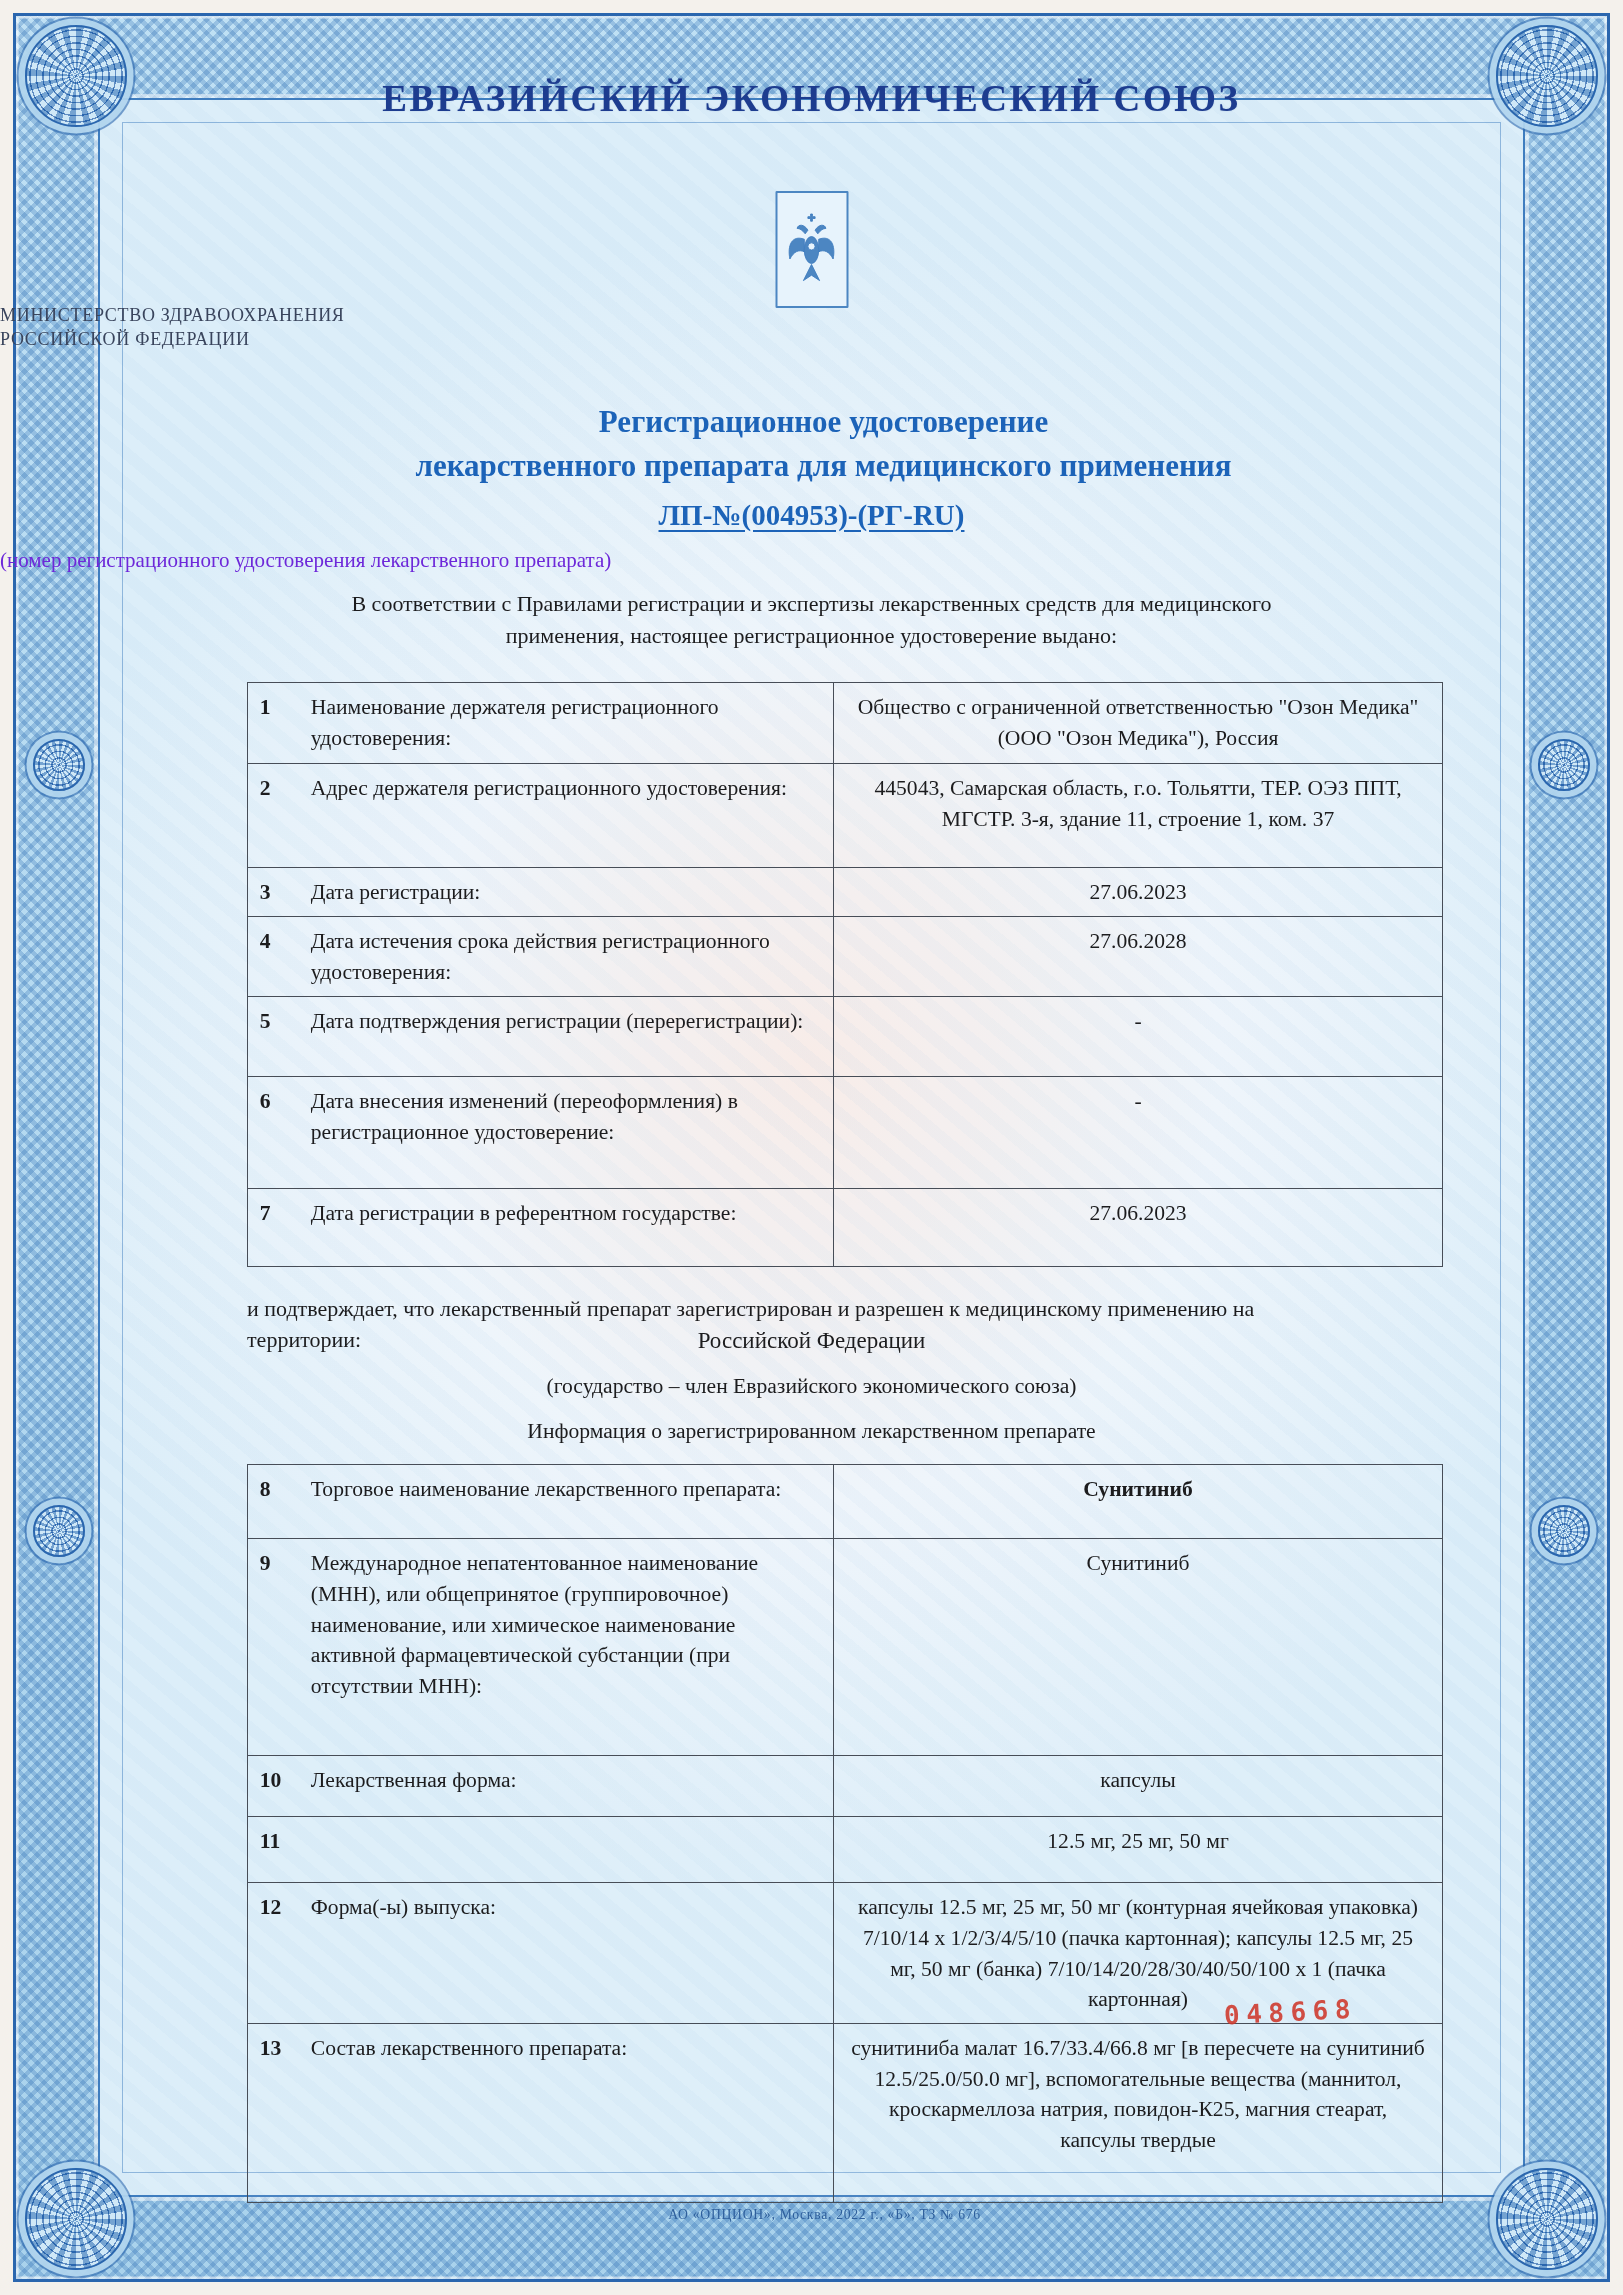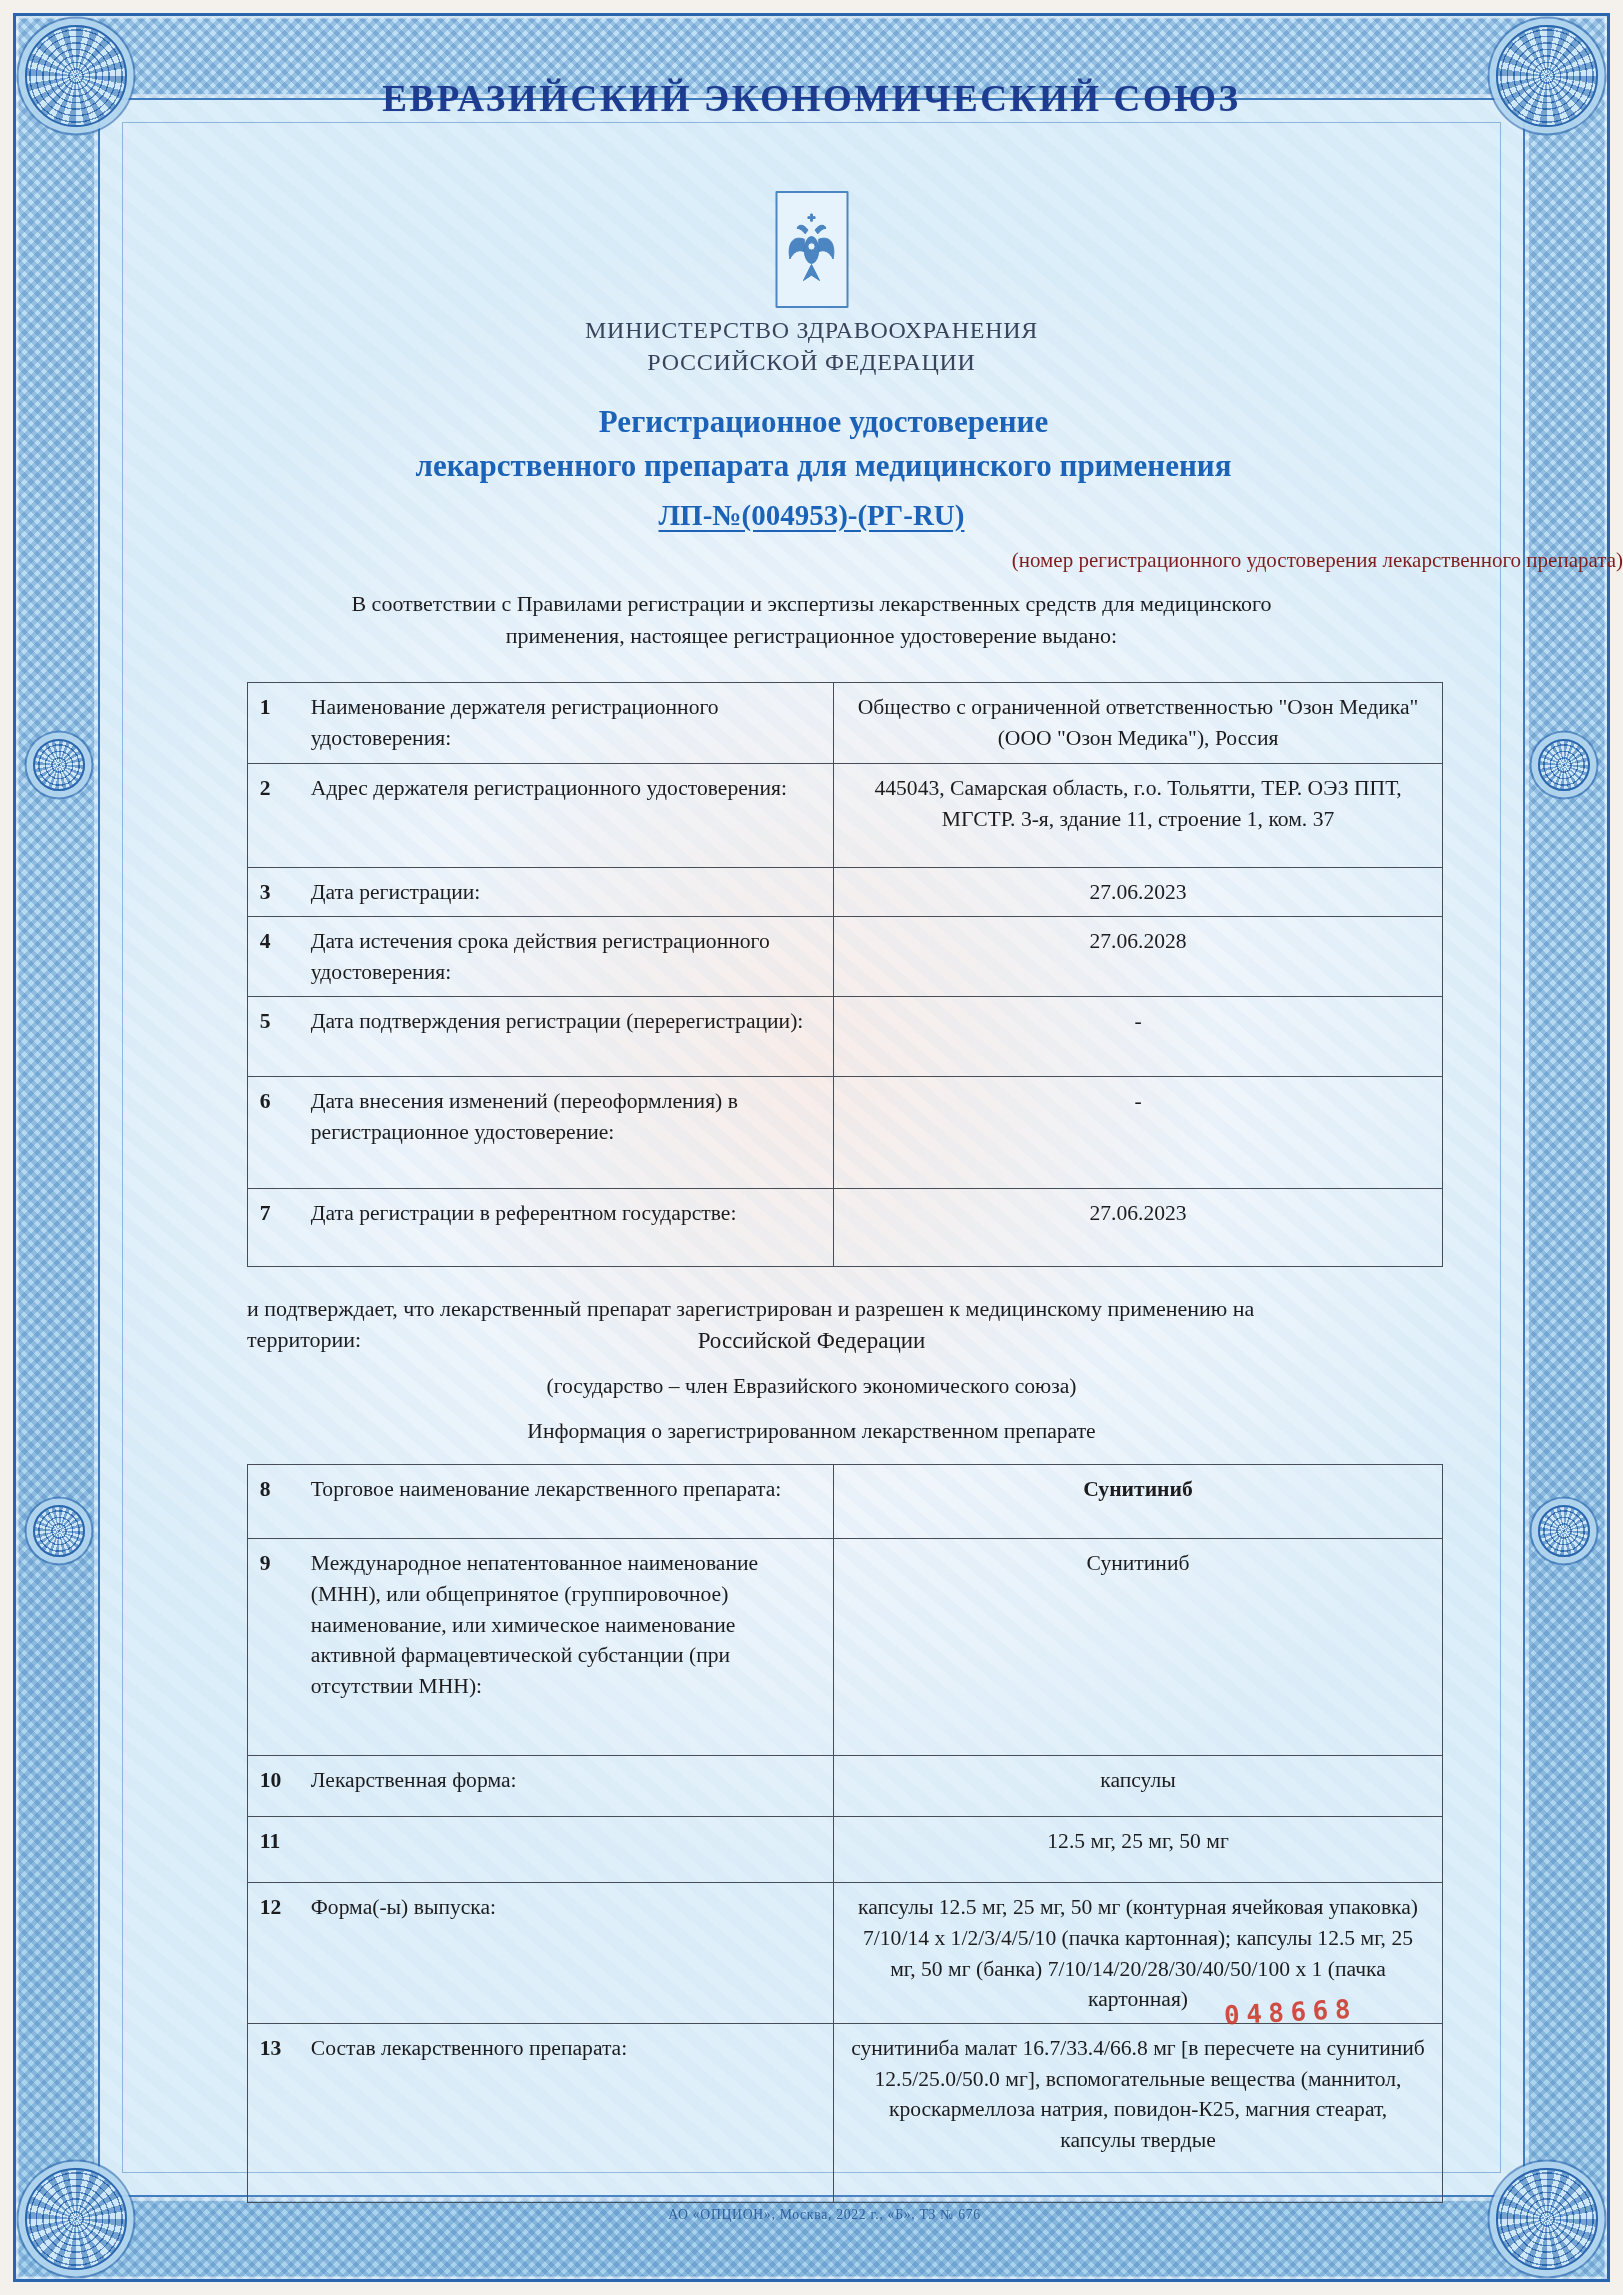"МИНИСТЕРСТВО ЗДРАВООХРАНЕНИЯ" .ministry { font-size: 24px -> 18px; text-align: center -> none; top: 315px -> 304px }
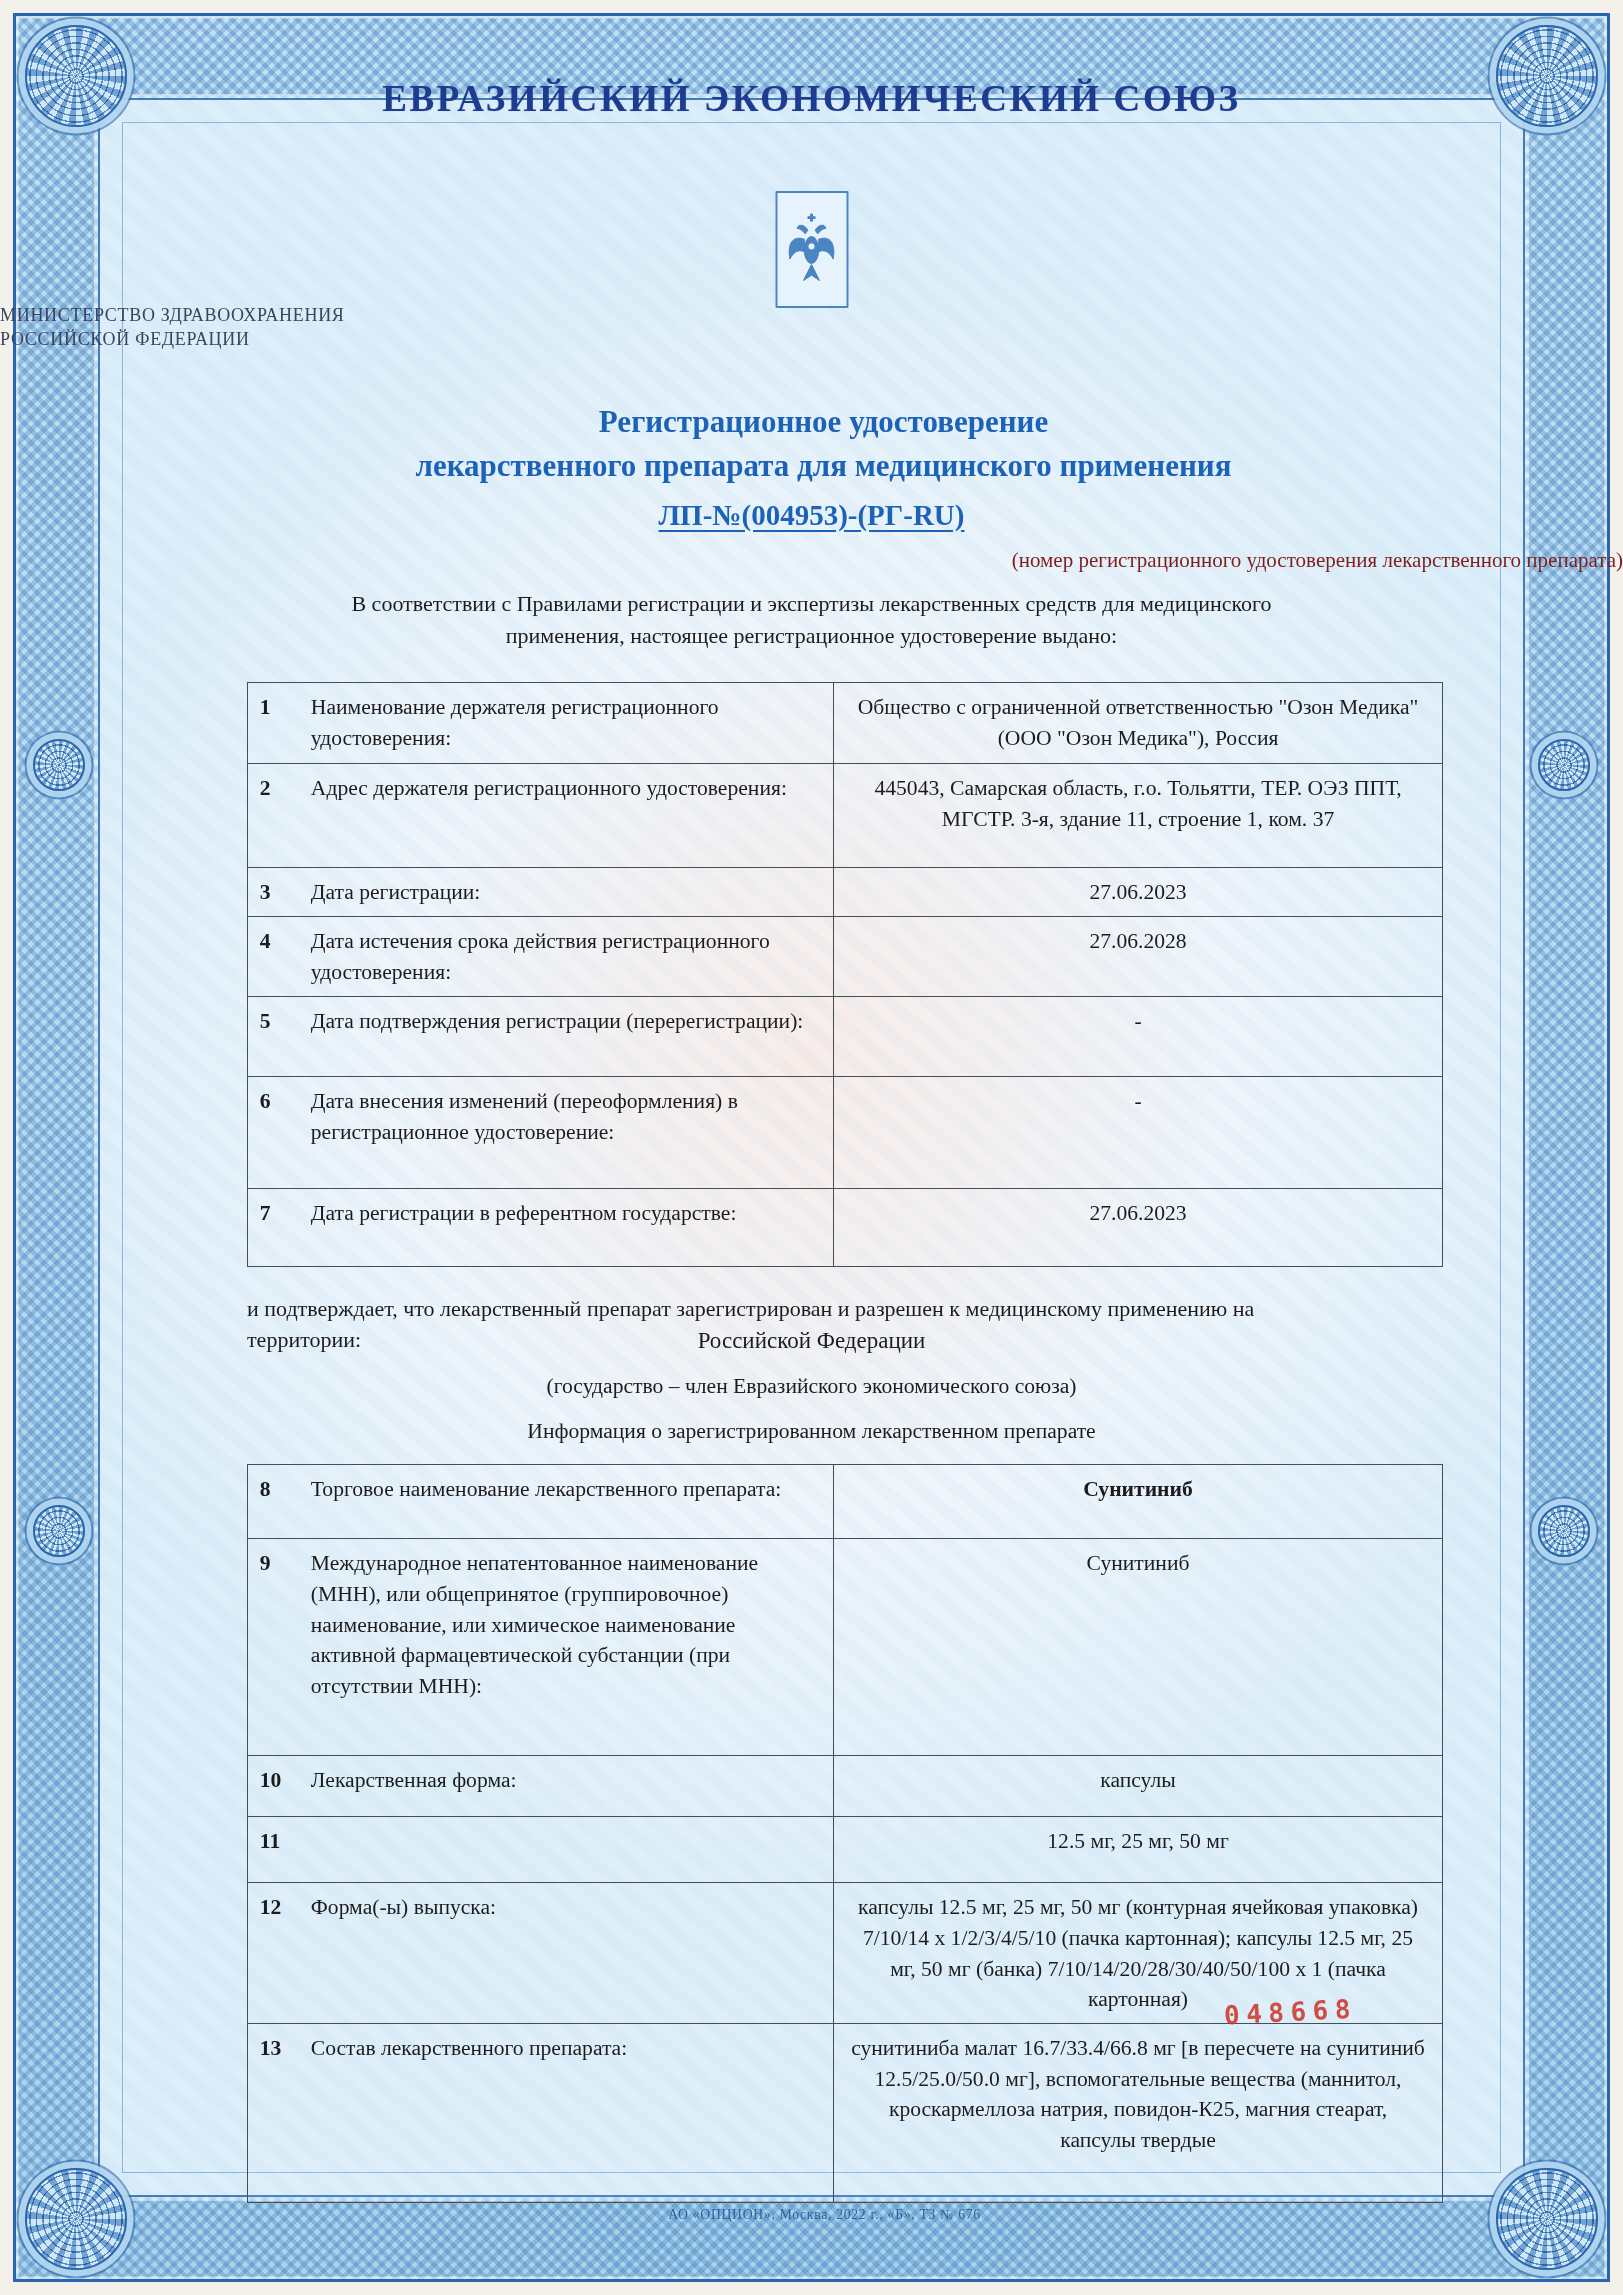"(номер регистрационного удостоверения" .num-caption { color: #7f1d1d -> #6d28d9; text-align: right -> left }
